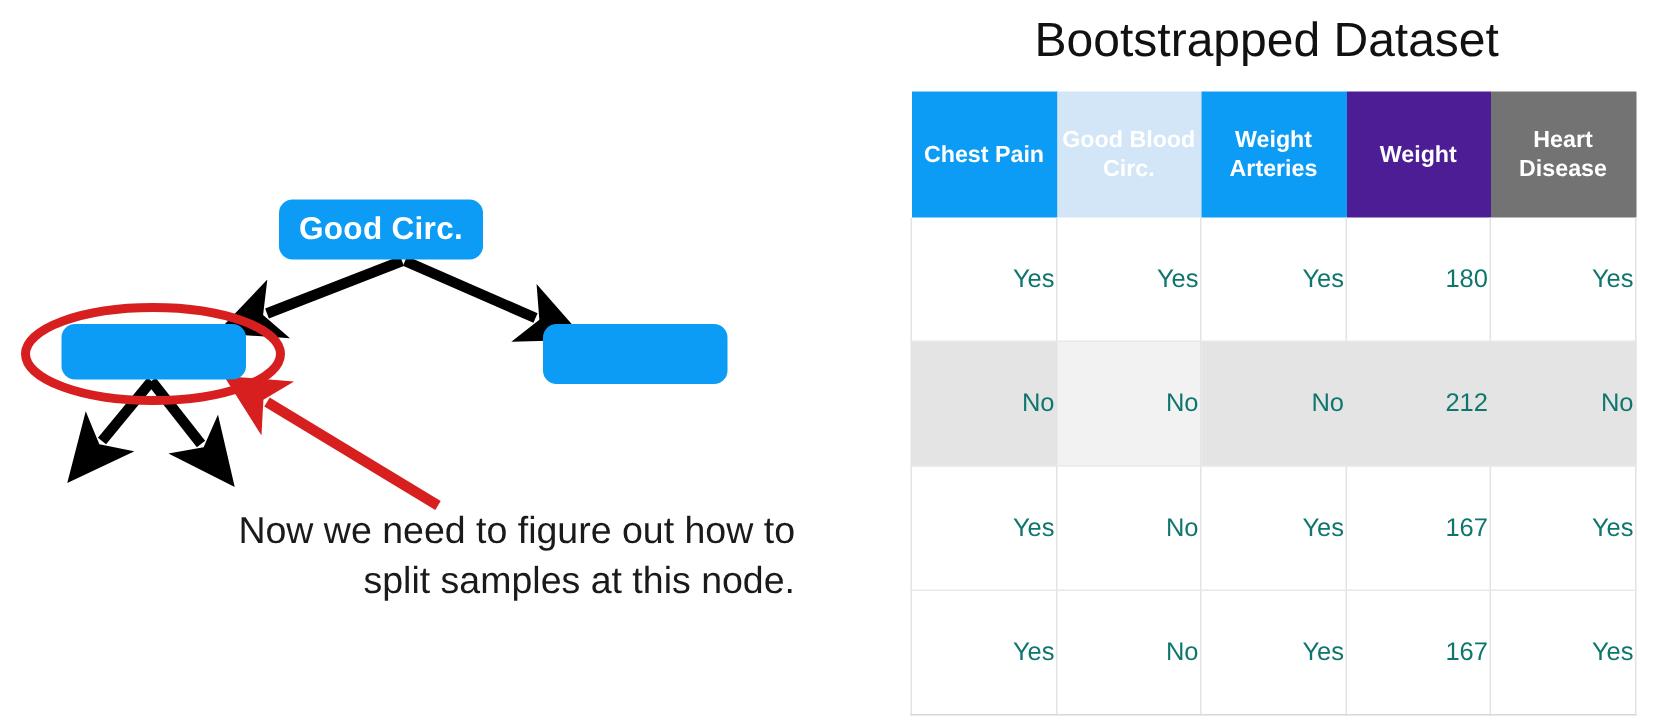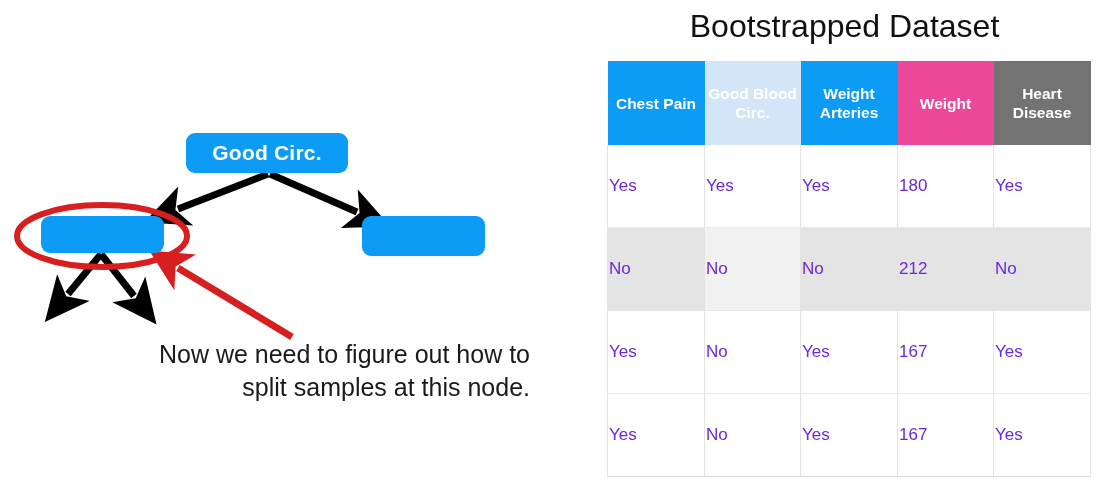"Weight" th { background: #ec4899 -> #4c1d95 }
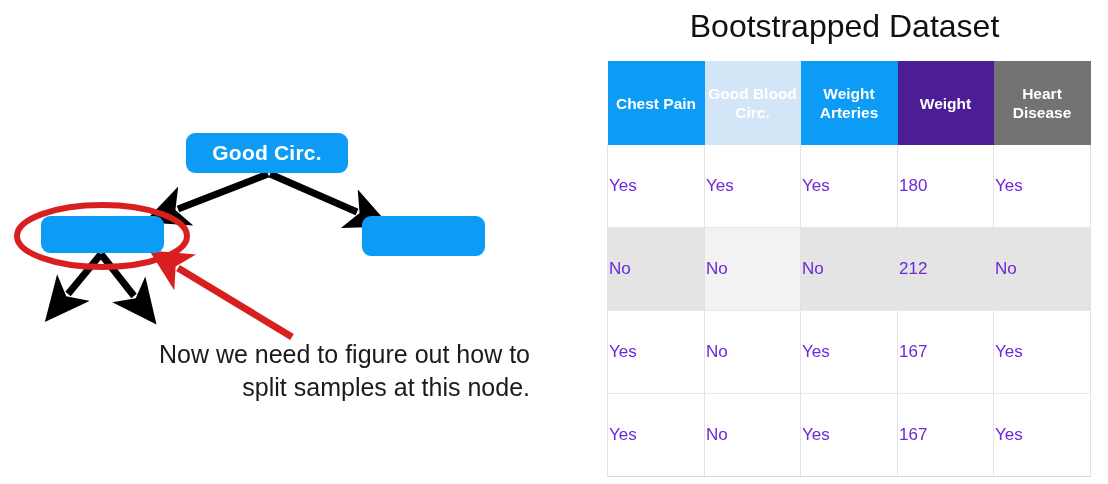"Good Circ." #node-root { width: 162px -> 136px }
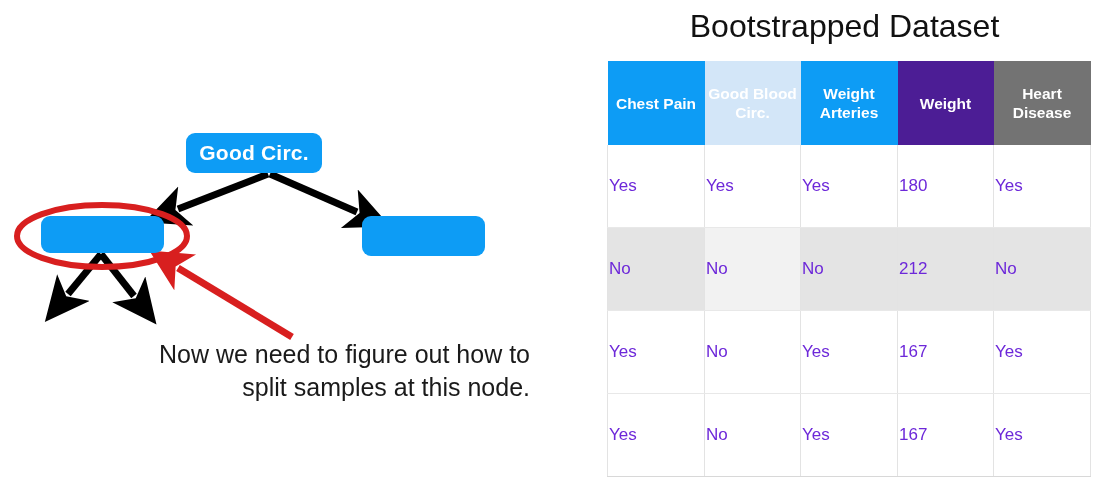"Yes" #data-table td { color: #6d28d9 -> #0f766e; text-align: left -> right }
